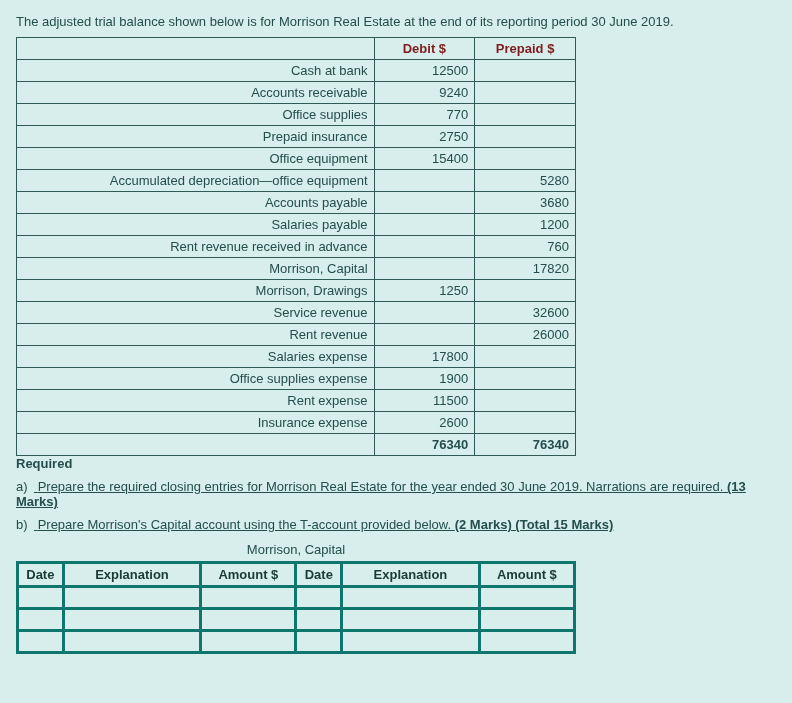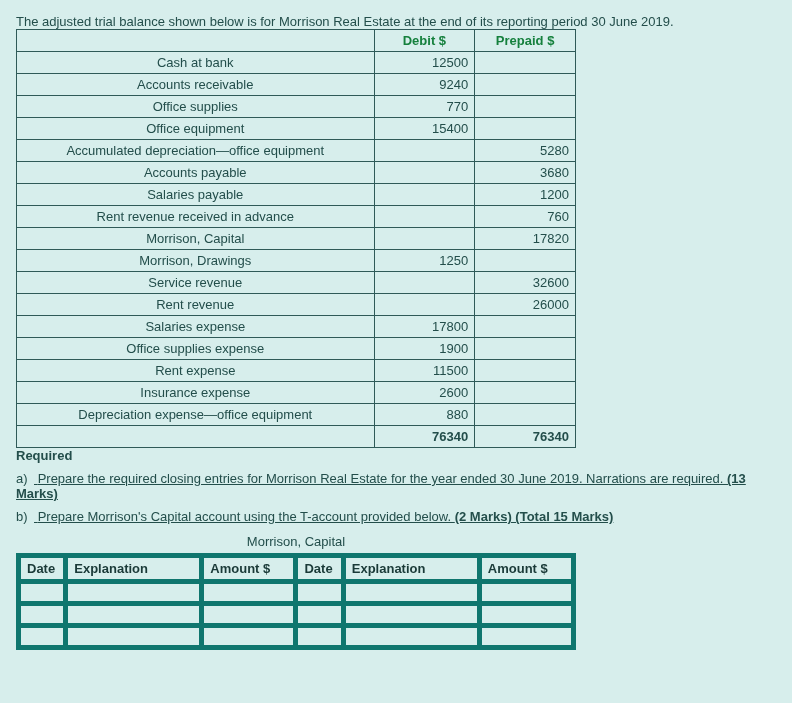"The adjusted trial balance shown" .intro { margin-bottom: 0 -> 8px }
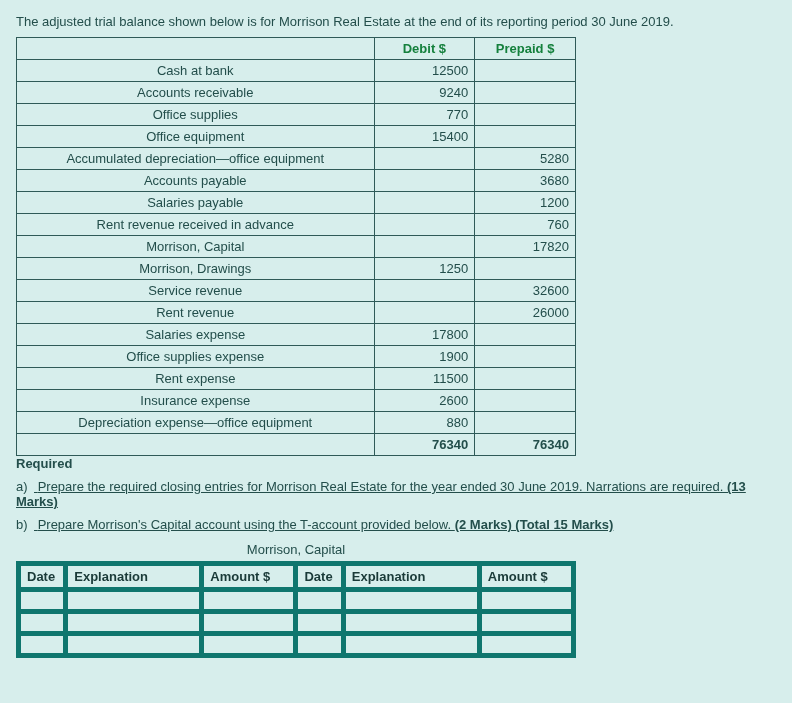"Debit $" table.trial th { color: #15803d -> #7f1d1d }
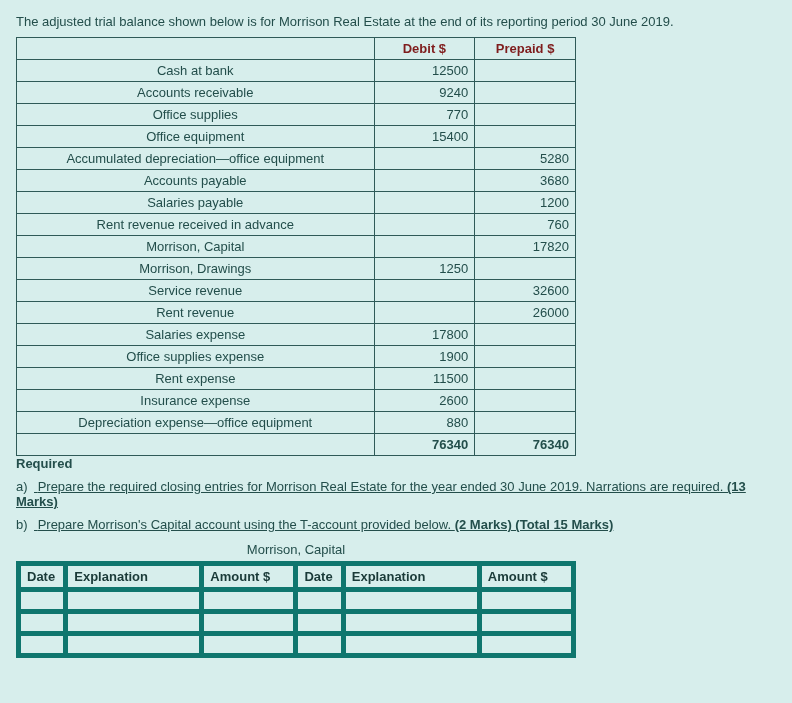"Cash at bank" table.trial td.acct { text-align: center -> right }
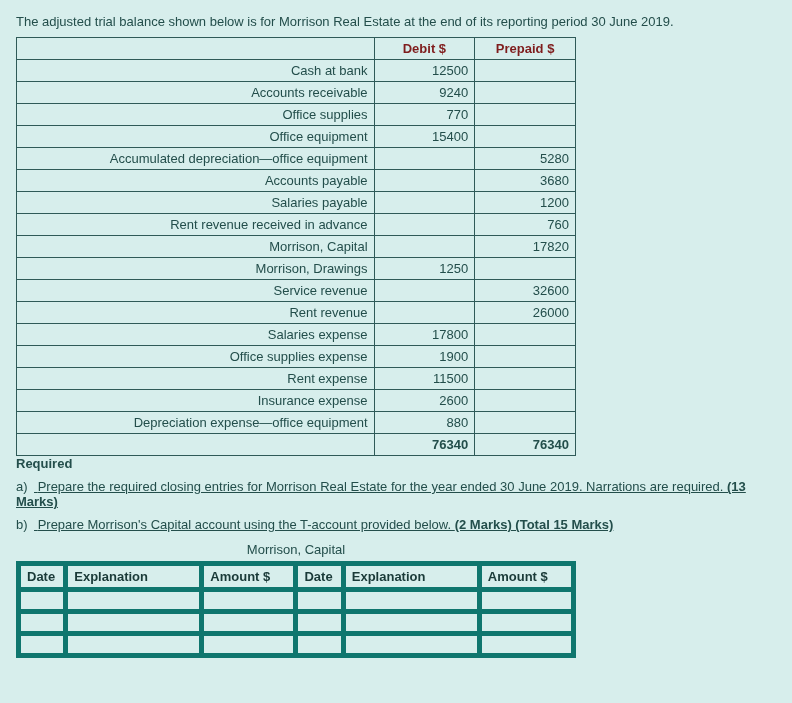"Prepaid insurance" tr { html: none -> <tr> <td>Prepaid insurance</td> <td>2750</td> <td></td> </tr> }
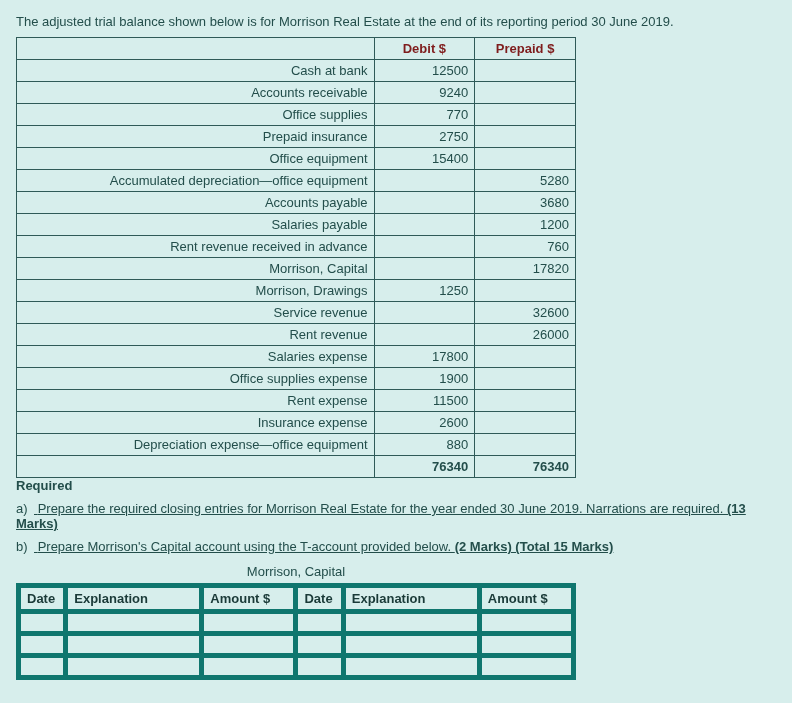"Depreciation expense—office equipment" tr { html: <tr> <td>Depreciation expense—office equipment</td> <td>880</td> <td></td> </tr> -> none }
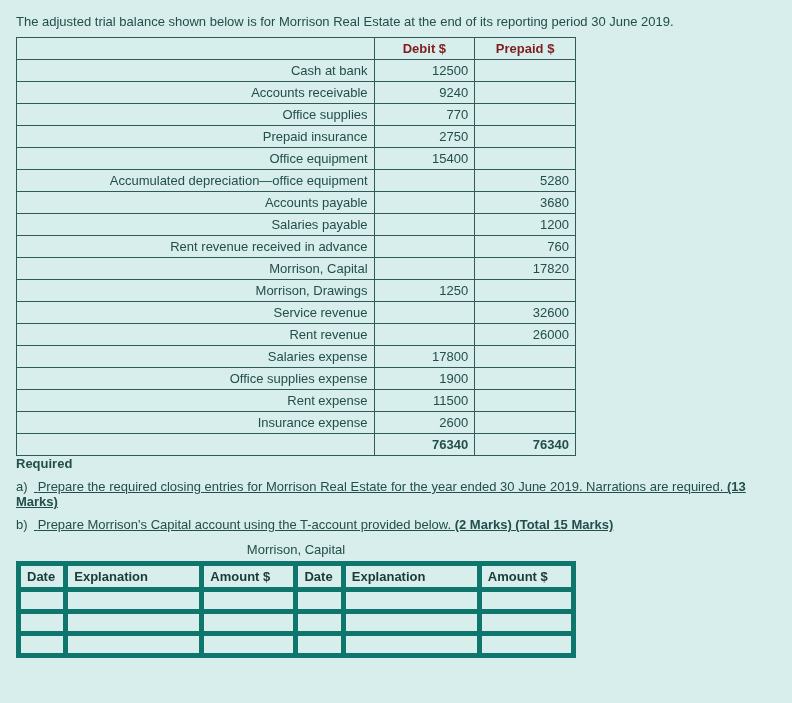"Date" table.tacct th, table.tacct td { border: 5px solid #0f766e -> 3px solid #0f766e; text-align: left -> center }
